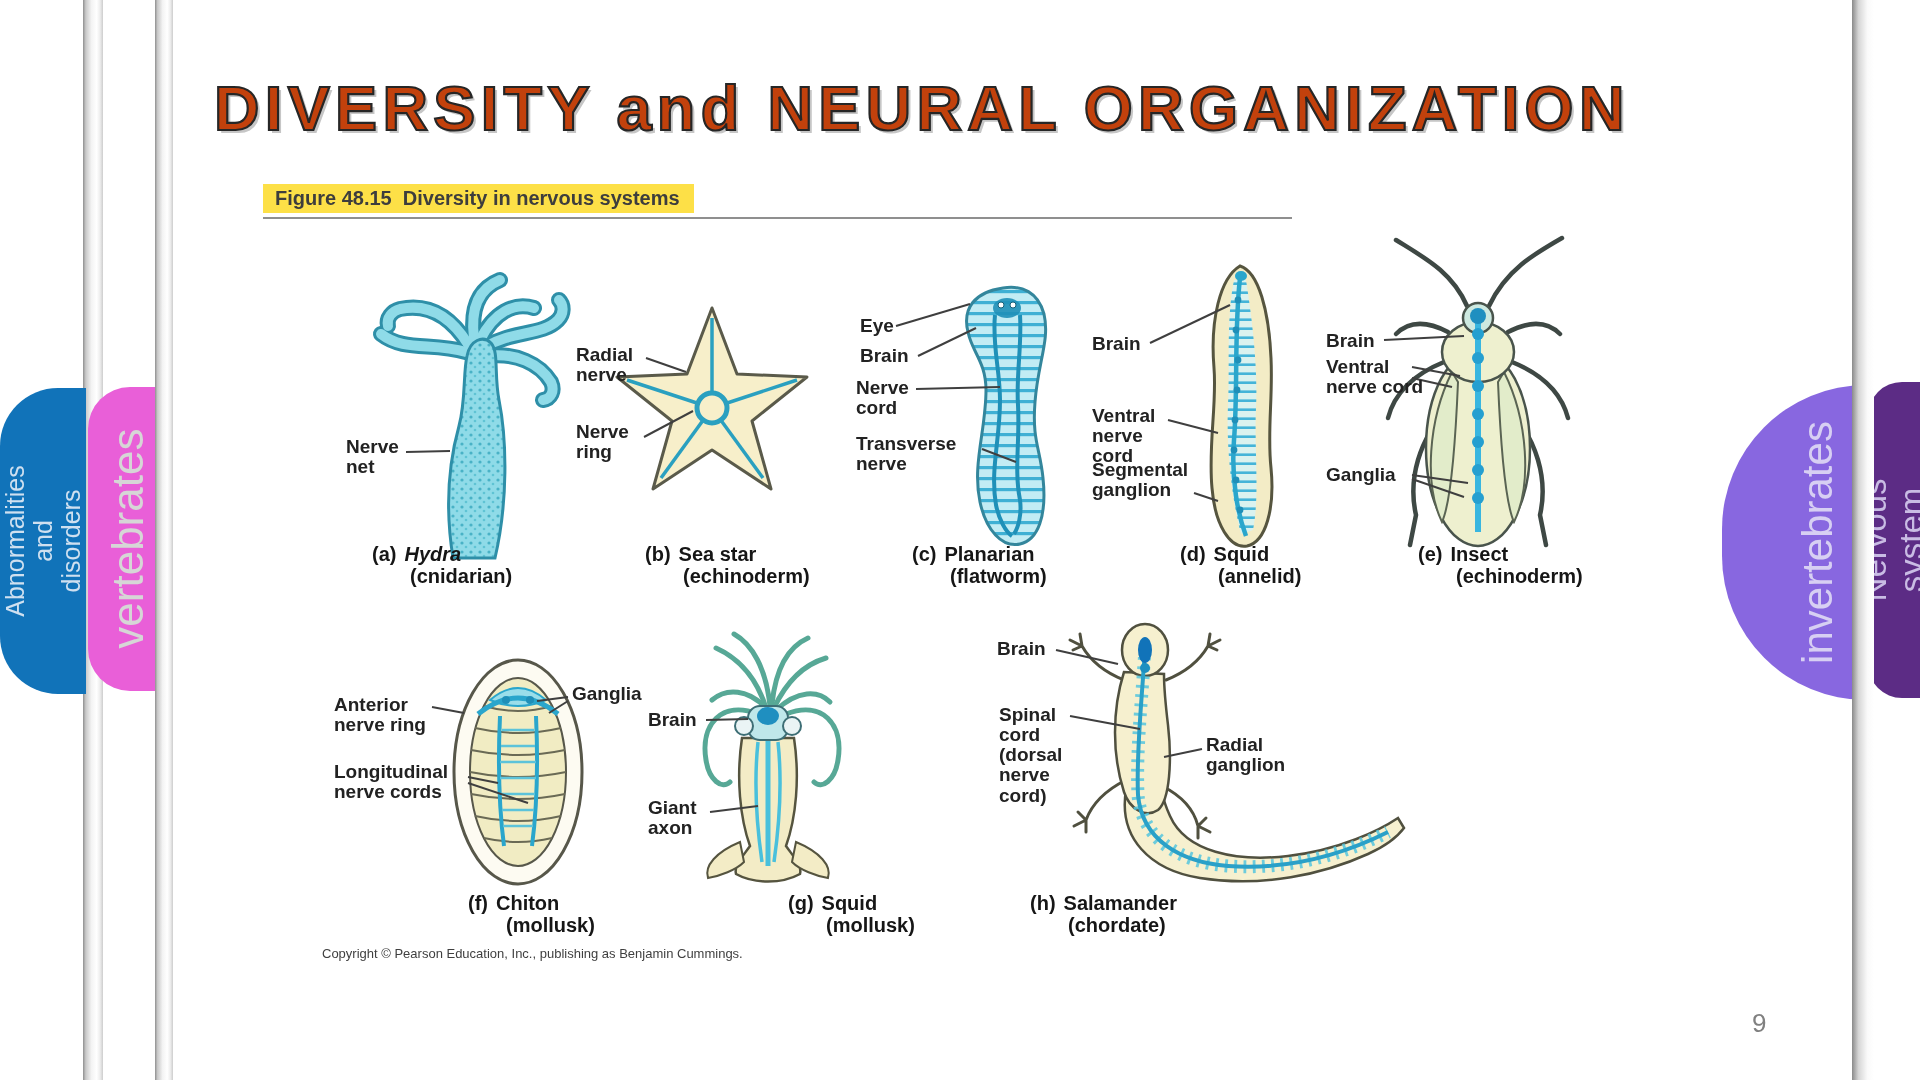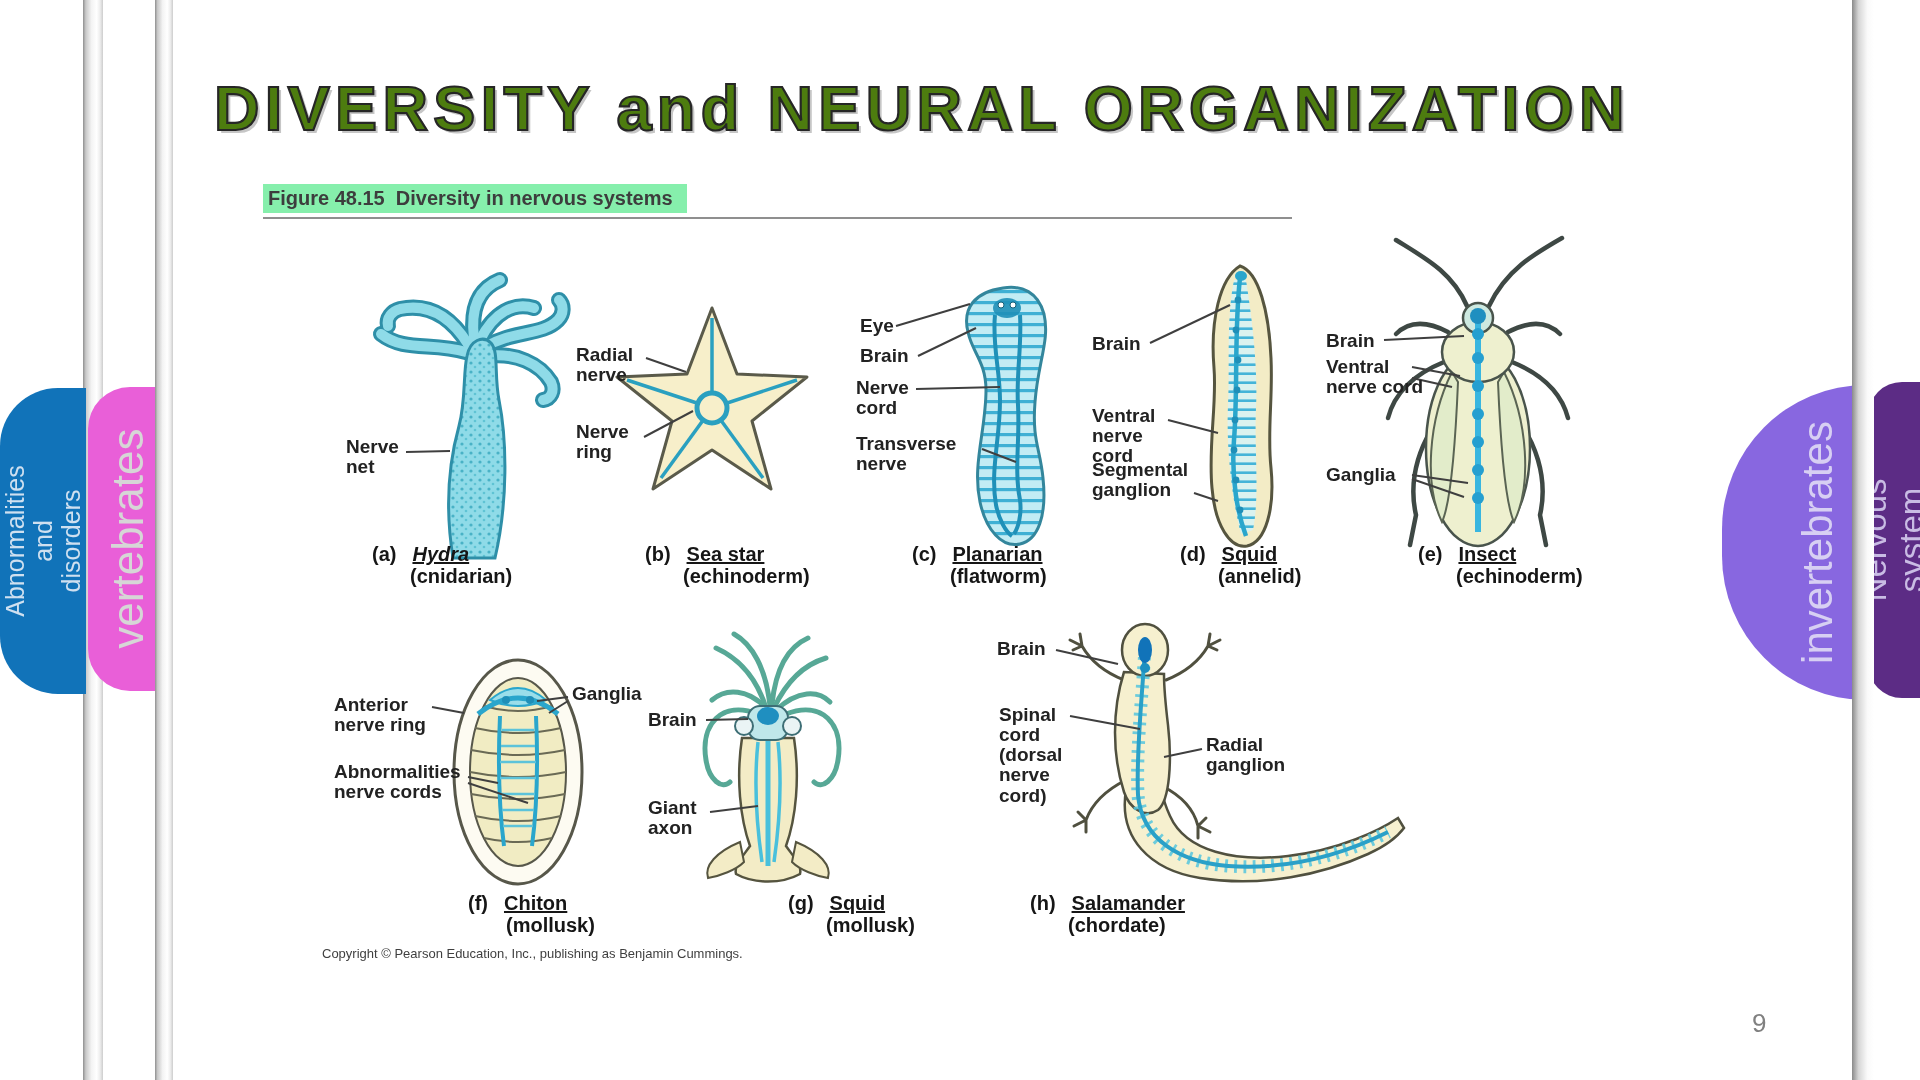"DIVERSITY and NEURAL ORGANIZATION" .slide-title { color: #4d7c0f -> #c2410c }
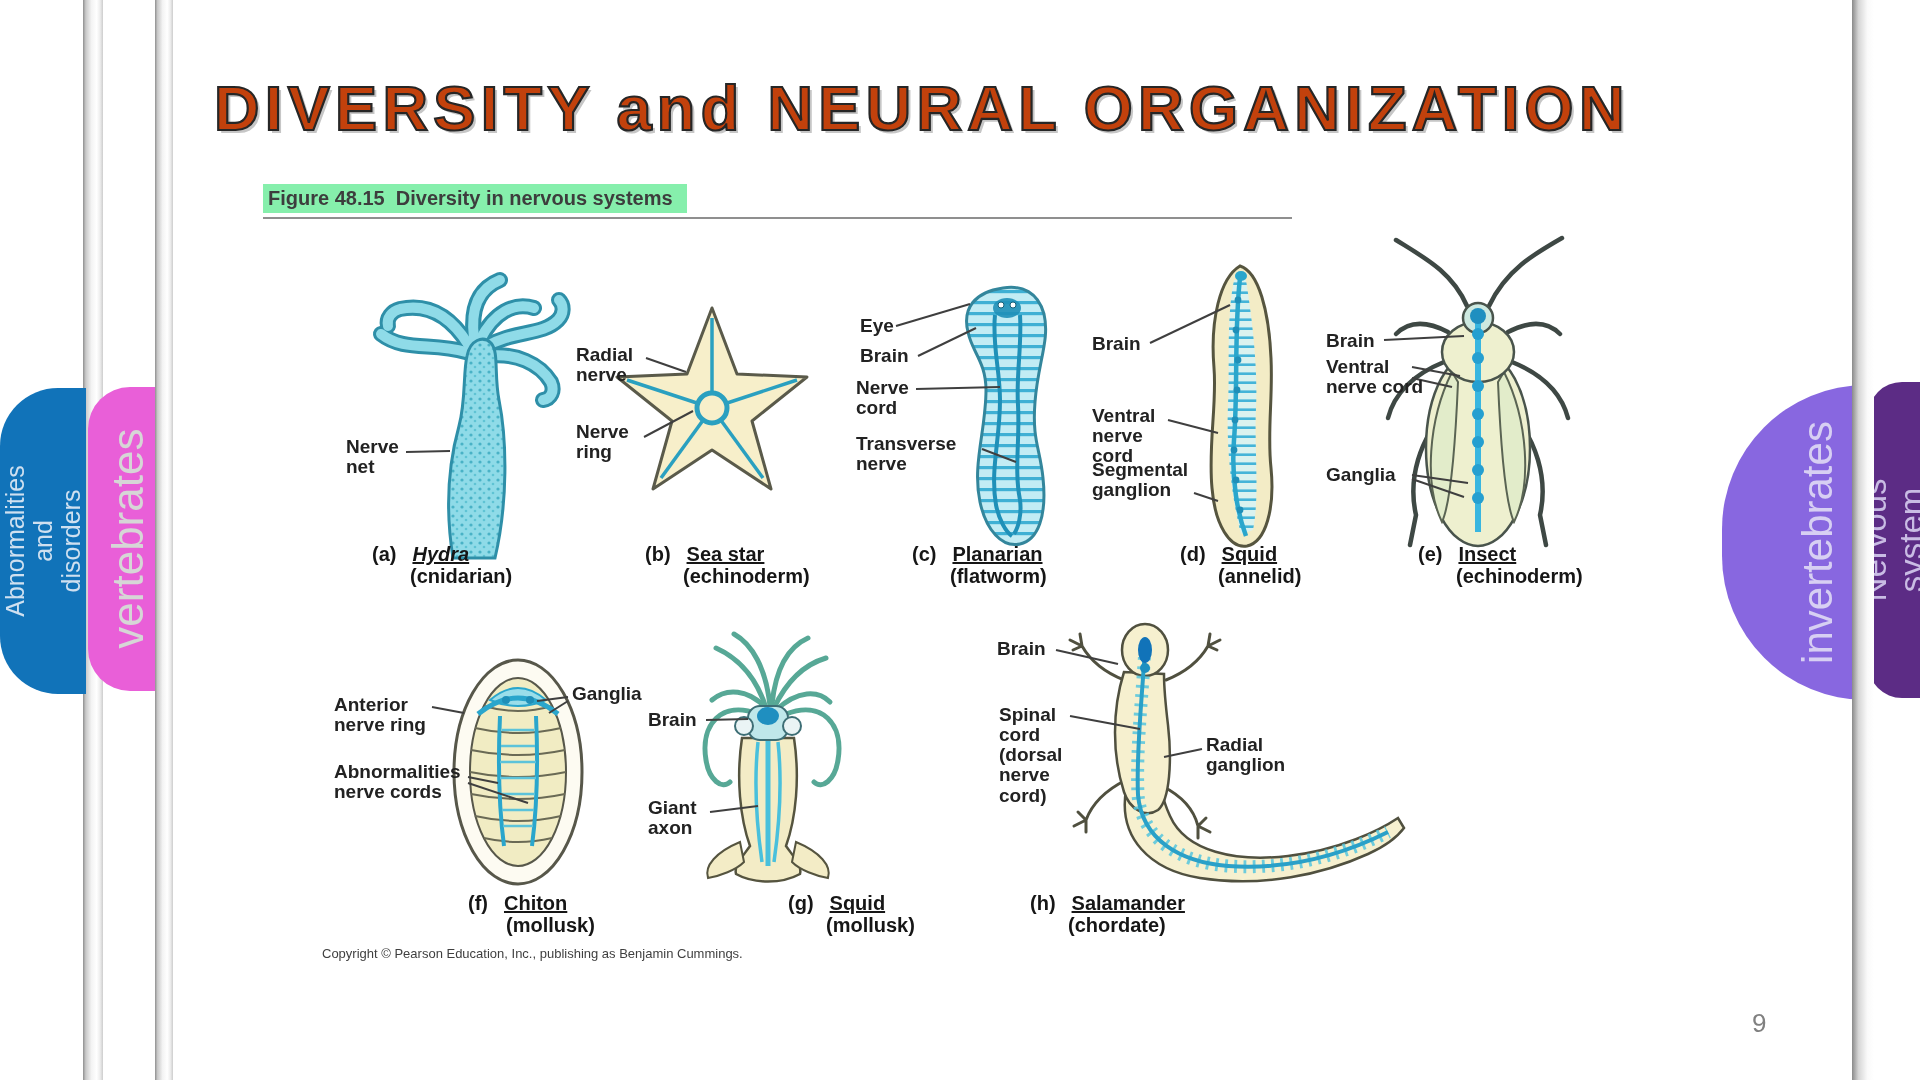"Figure 48.15 Diversity in nervous" .figure-caption { background: #86efac -> #fde047; padding: 3px 14px 3px 5px -> 3px 14px 3px 12px }
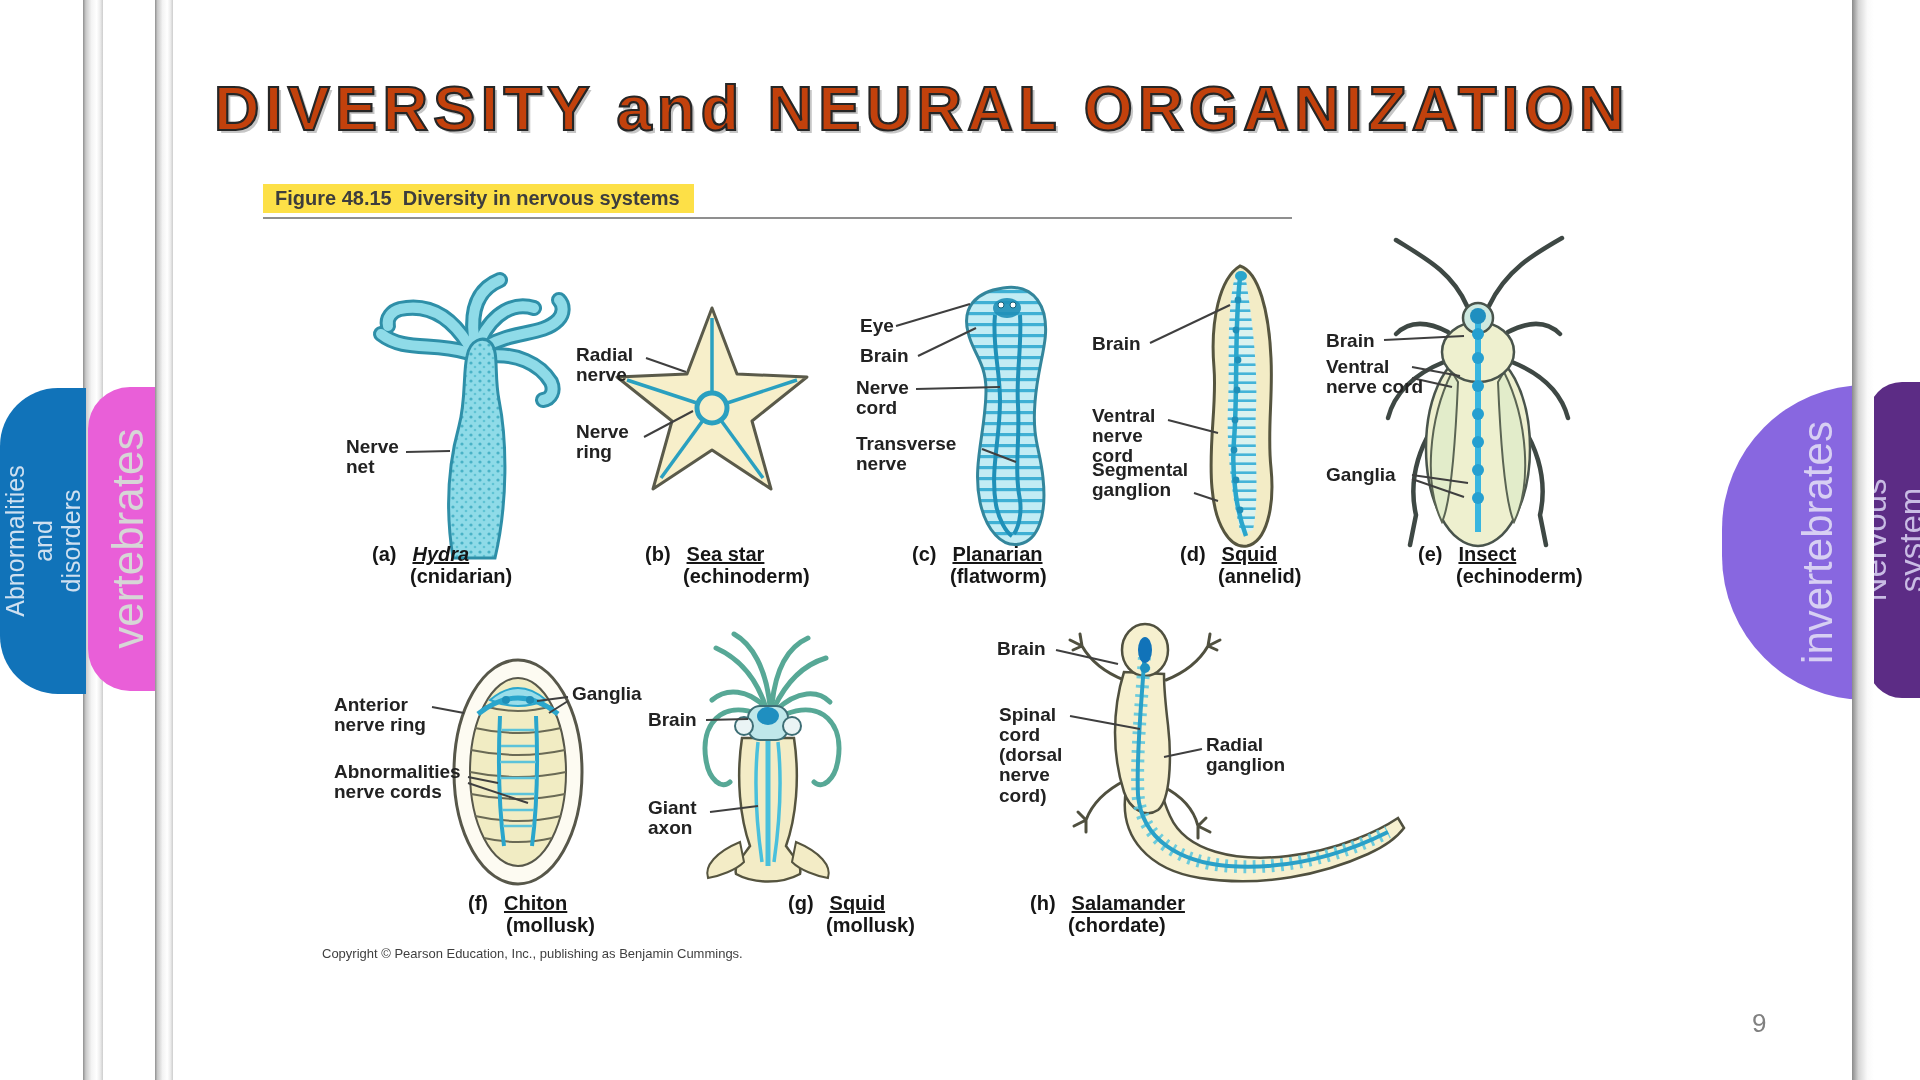"Hydra" .org-caption .name { margin-left: 16px -> 8px; text-decoration: underline -> none }
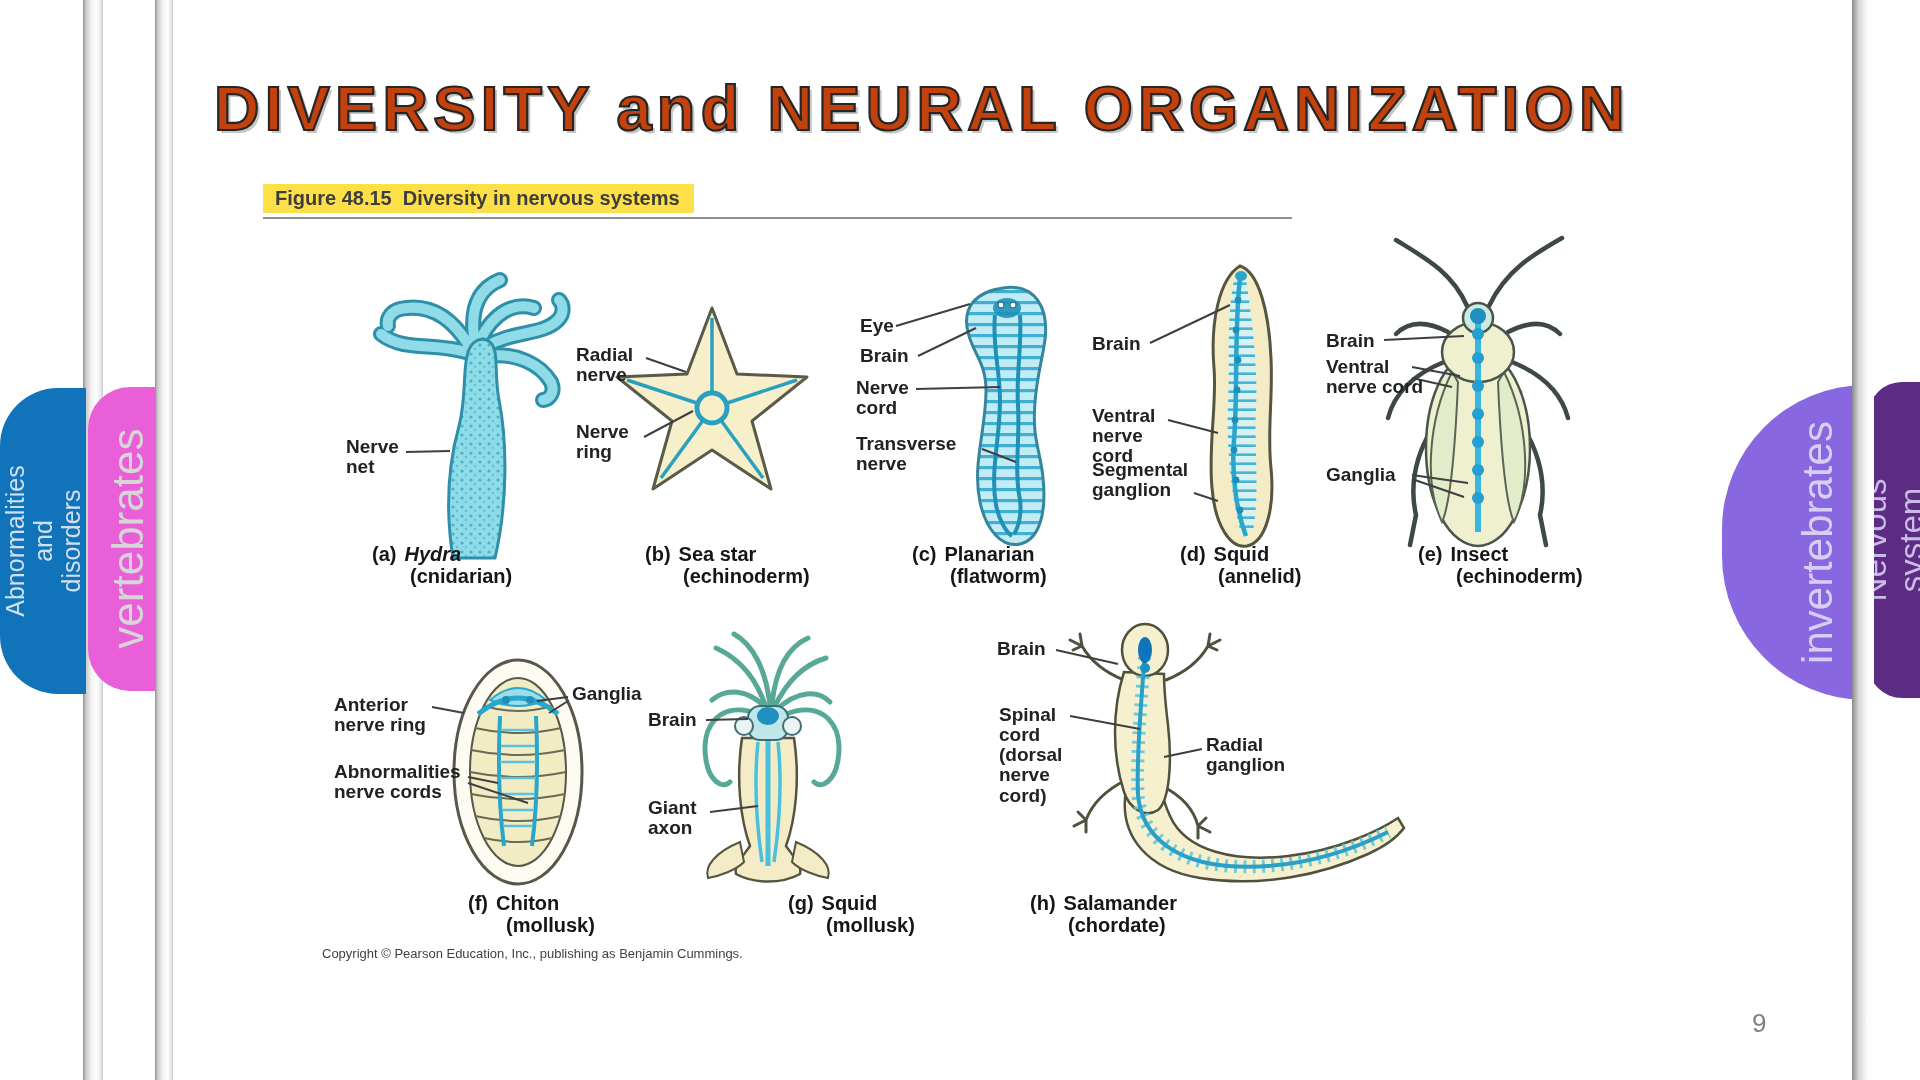"Abnormalities" div.fig-label { text: Abnormalities -> Longitudinal }
